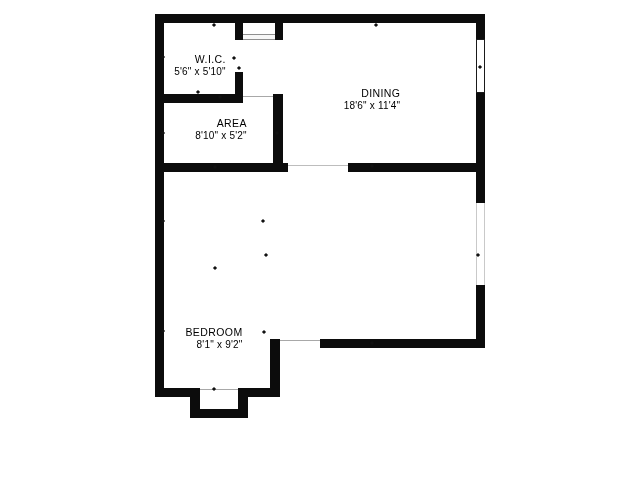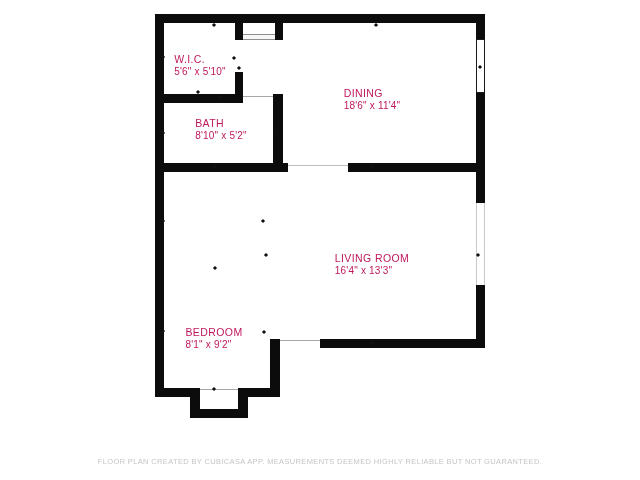"W.I.C." .room-label { color: #be185d -> #000000; text-align: left -> right }
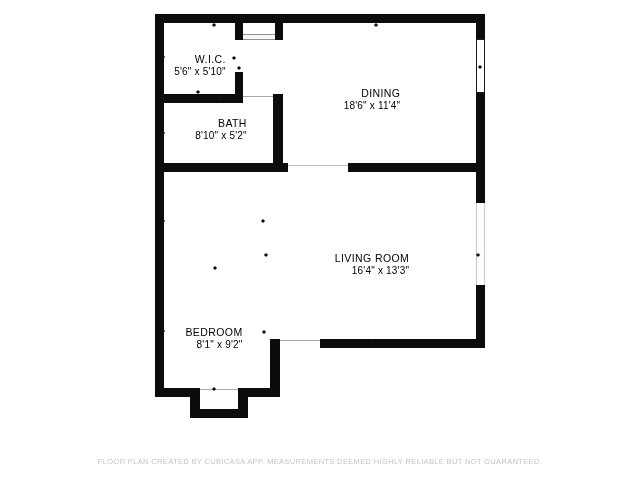"BATH" div.room-name { text: BATH -> AREA }
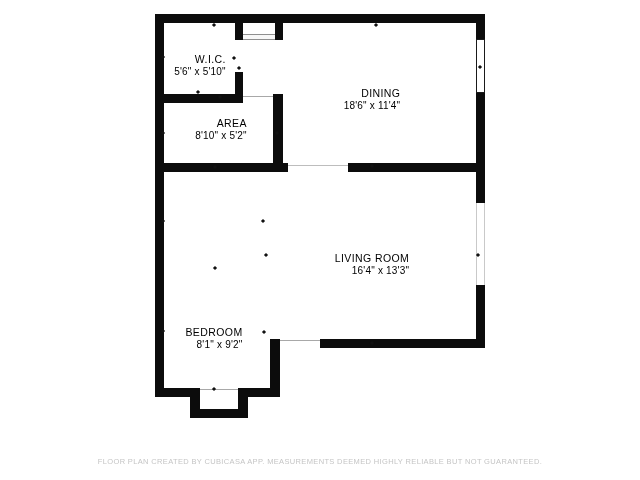"LIVING ROOM" div.room-label { html: <div> <div>LIVING ROOM</div> <div>16'4" x 13'3"</div> </div> -> none }
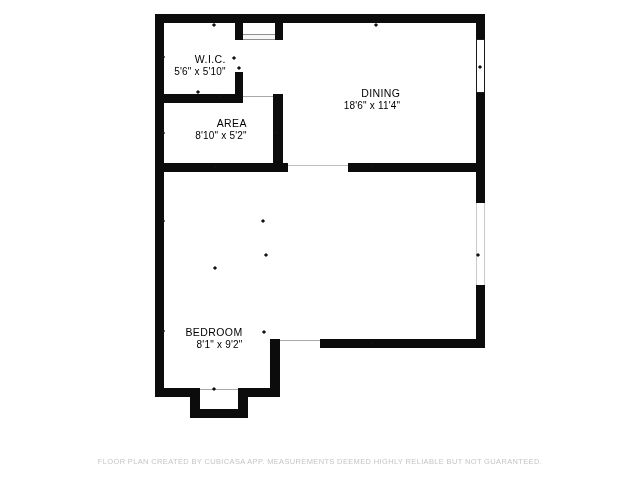"FLOOR PLAN CREATED BY CUBICASA" div.footer { html: <div>FLOOR PLAN CREATED BY CUBICASA APP. MEASUREMENTS DEEMED HIGHLY RELIABLE BUT NOT GUARANTEED.</div> -> none }
